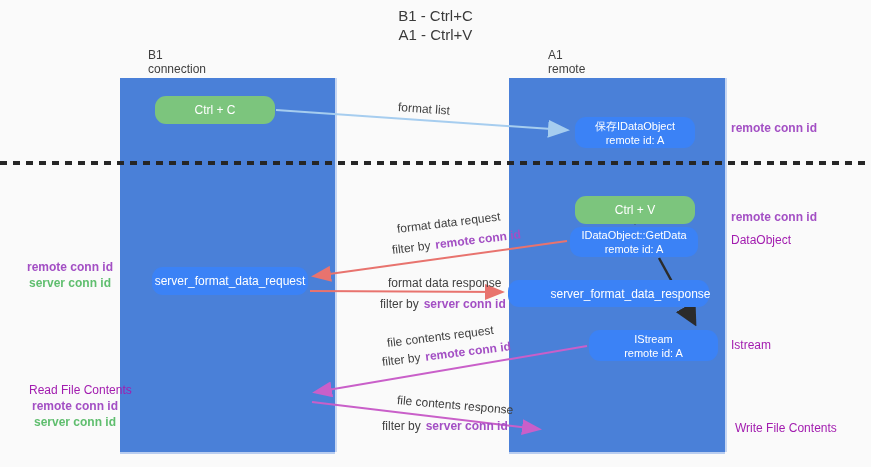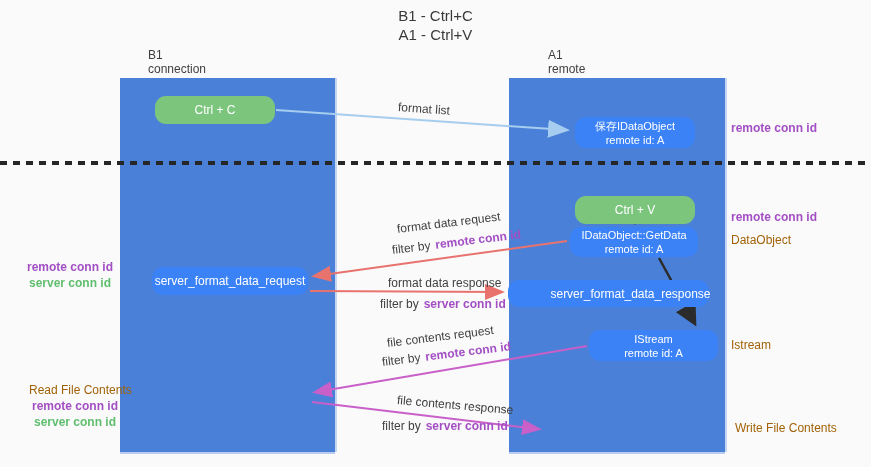"DataObject" .ann { color: #a16207 -> #a21caf }
